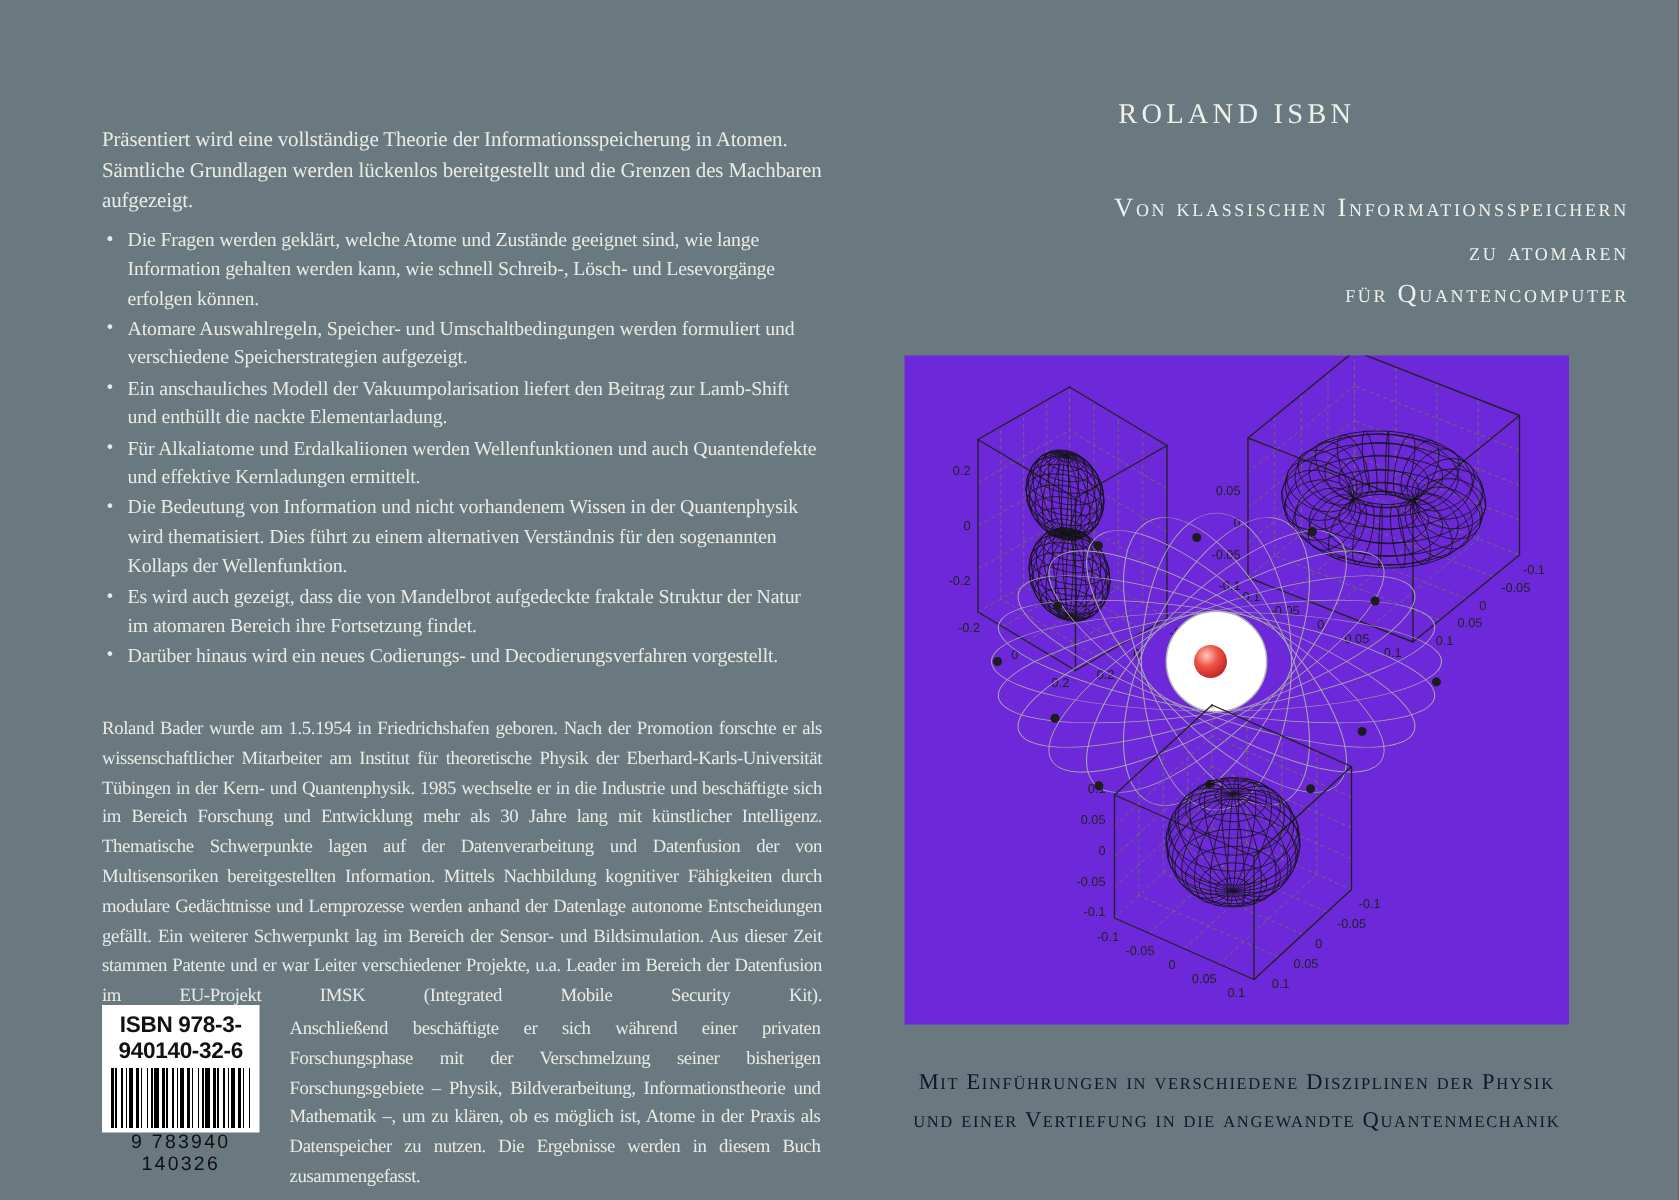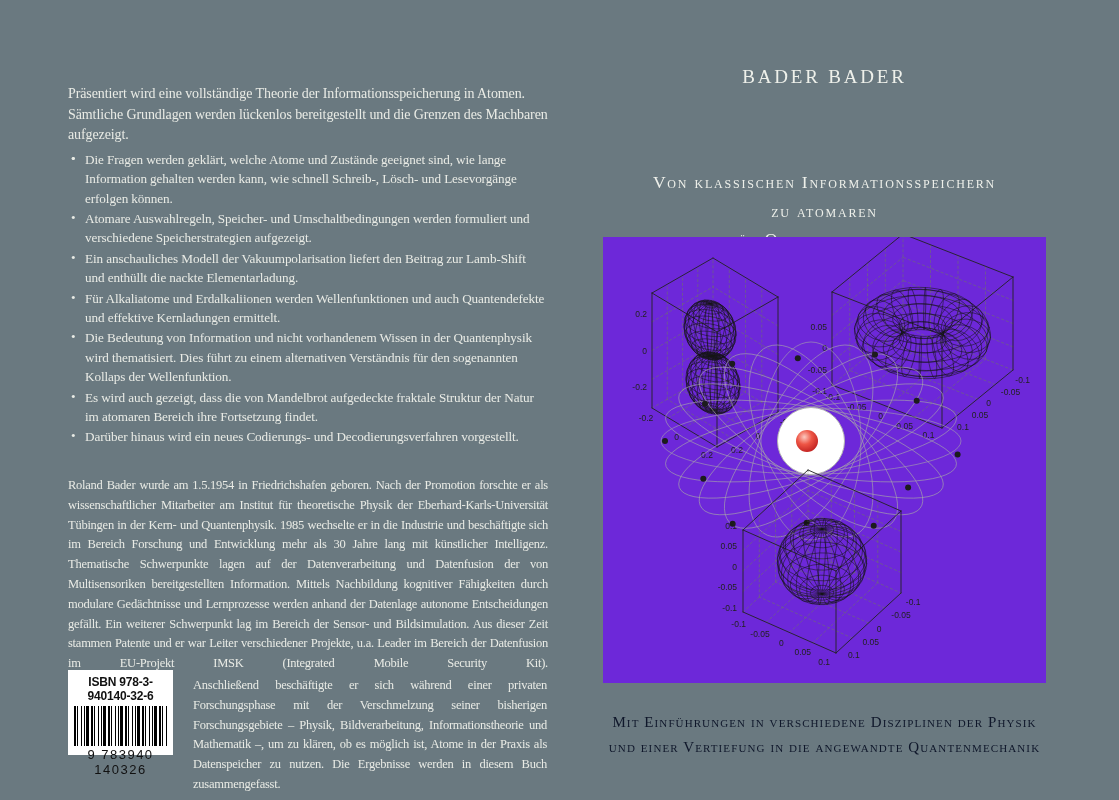"BADER BADER" div { text: BADER BADER -> ROLAND ISBN }
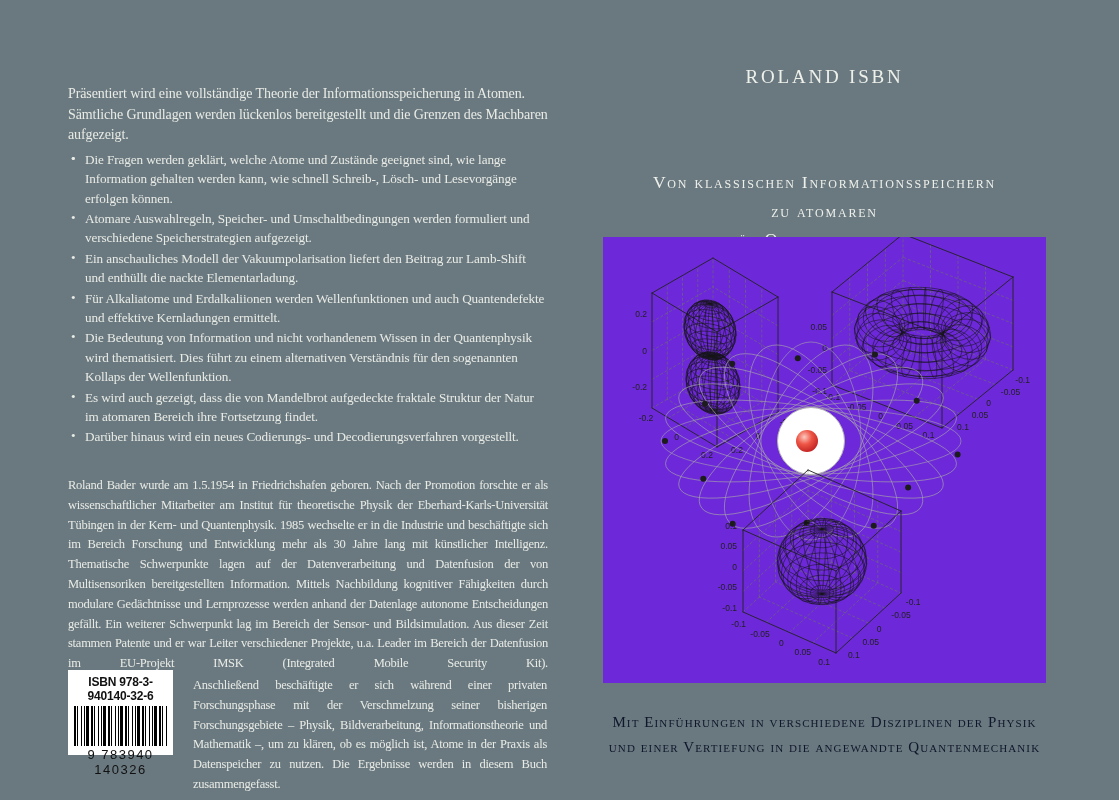"Von klassischen Informationsspeichern" #title { margin-top: 44px -> none; text-align: center -> right }
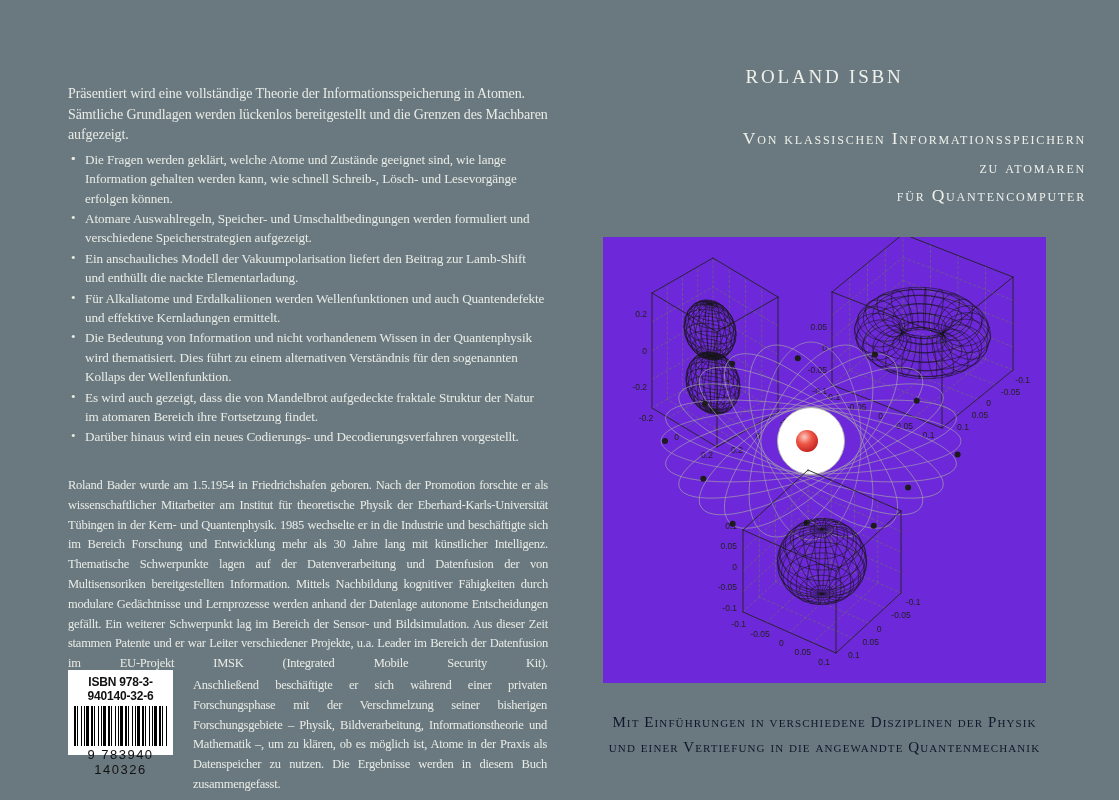"ISBN 978-3-940140-32-6" #isbn-box .isbn-line { font-size: 12px -> 15px }
